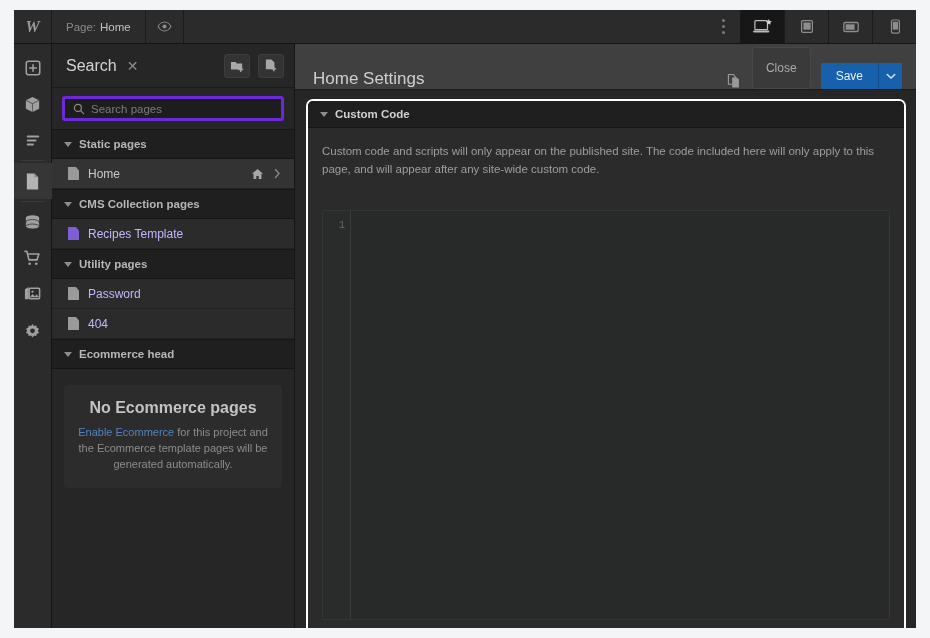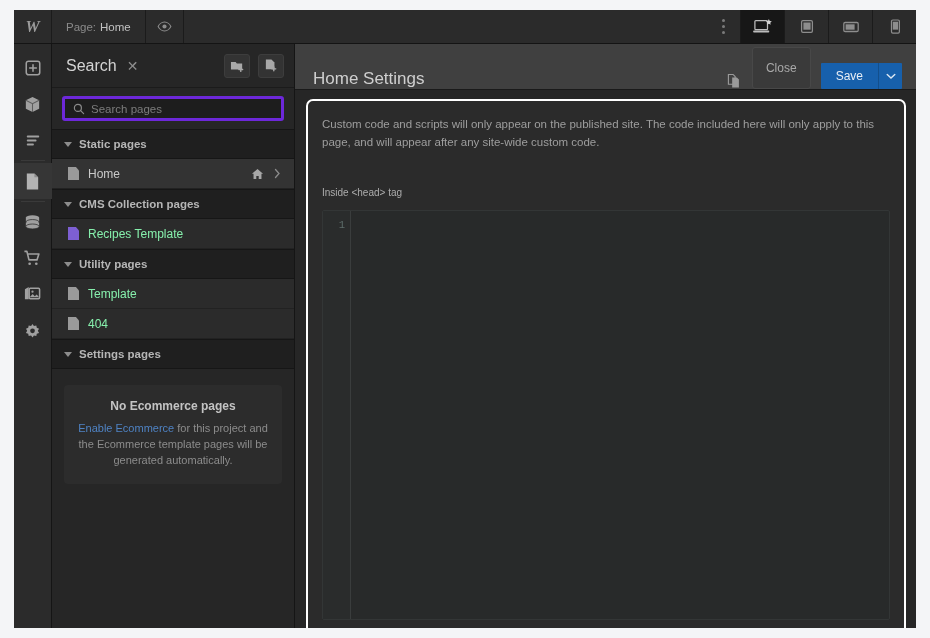"Custom Code" div.cc-header { html: none -> <div> <span></span> <span>Custom Code</span> </div> }
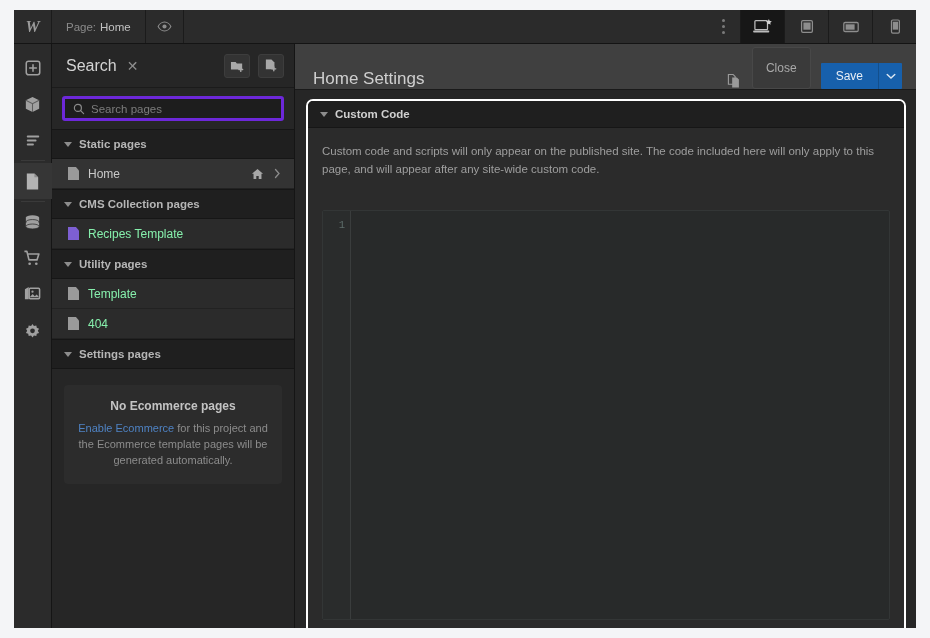"Recipes Template" .page-row { color: #86efac -> #c4b5fd }
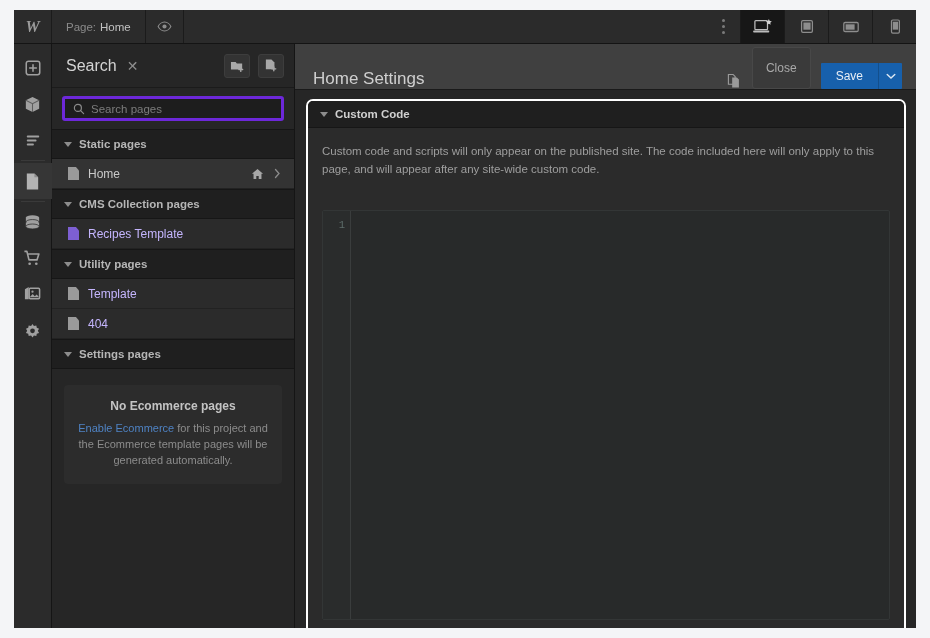"Template" span.pr-label { text: Template -> Password }
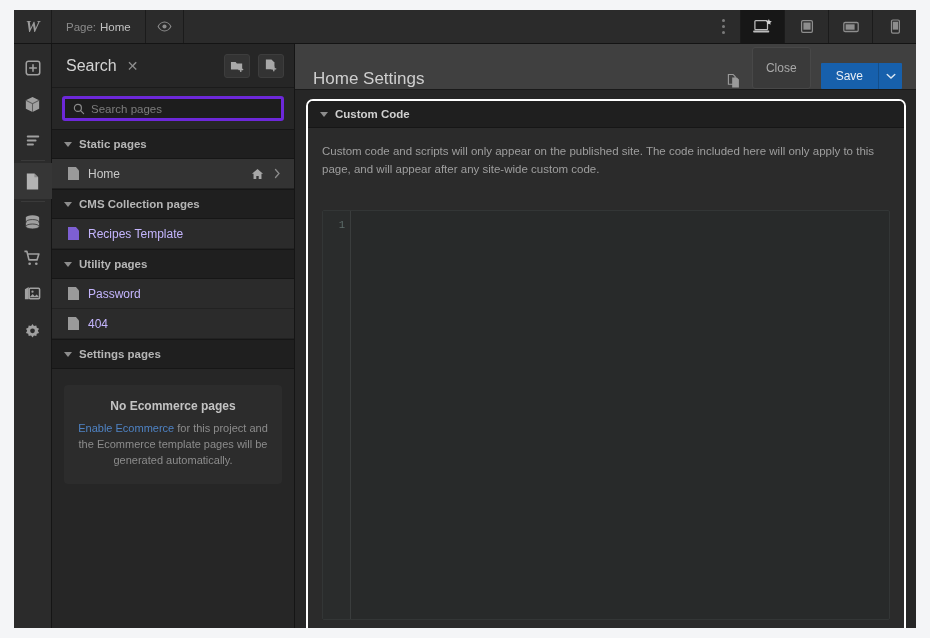"Settings pages" span { text: Settings pages -> Ecommerce head }
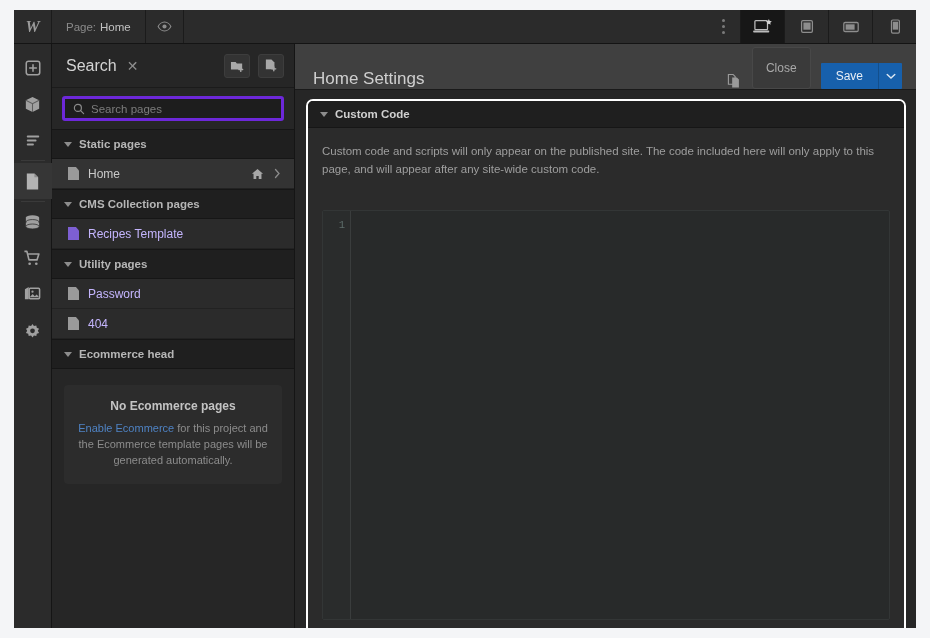"No Ecommerce pages" .empty-title { font-size: 12px -> 16px }
